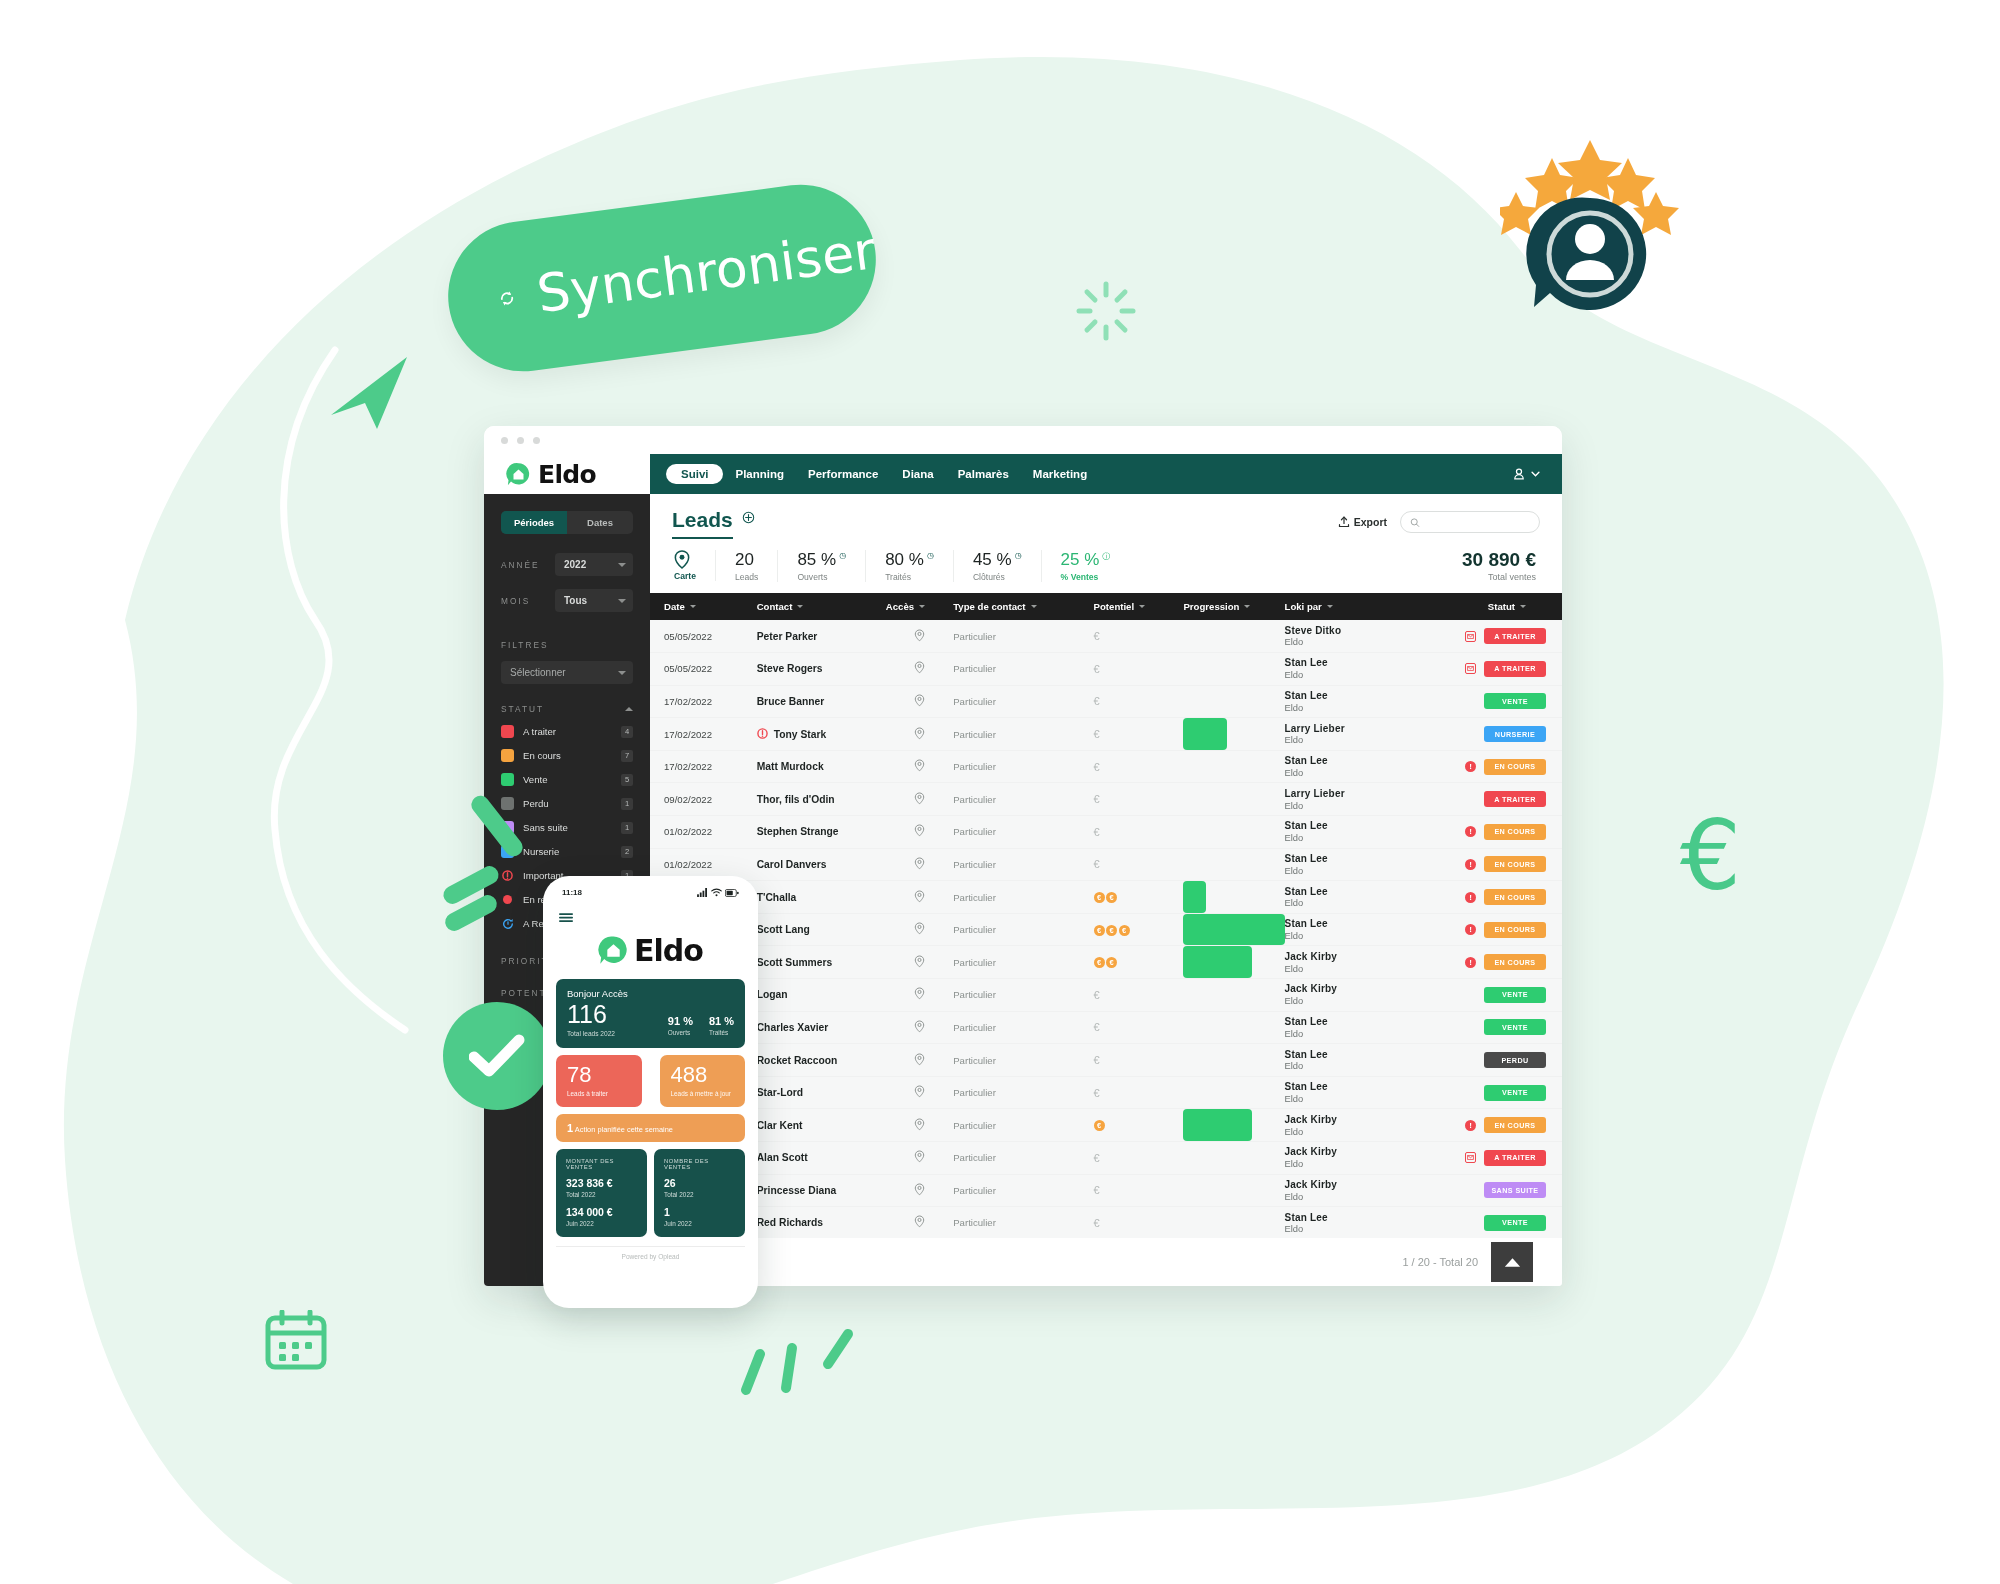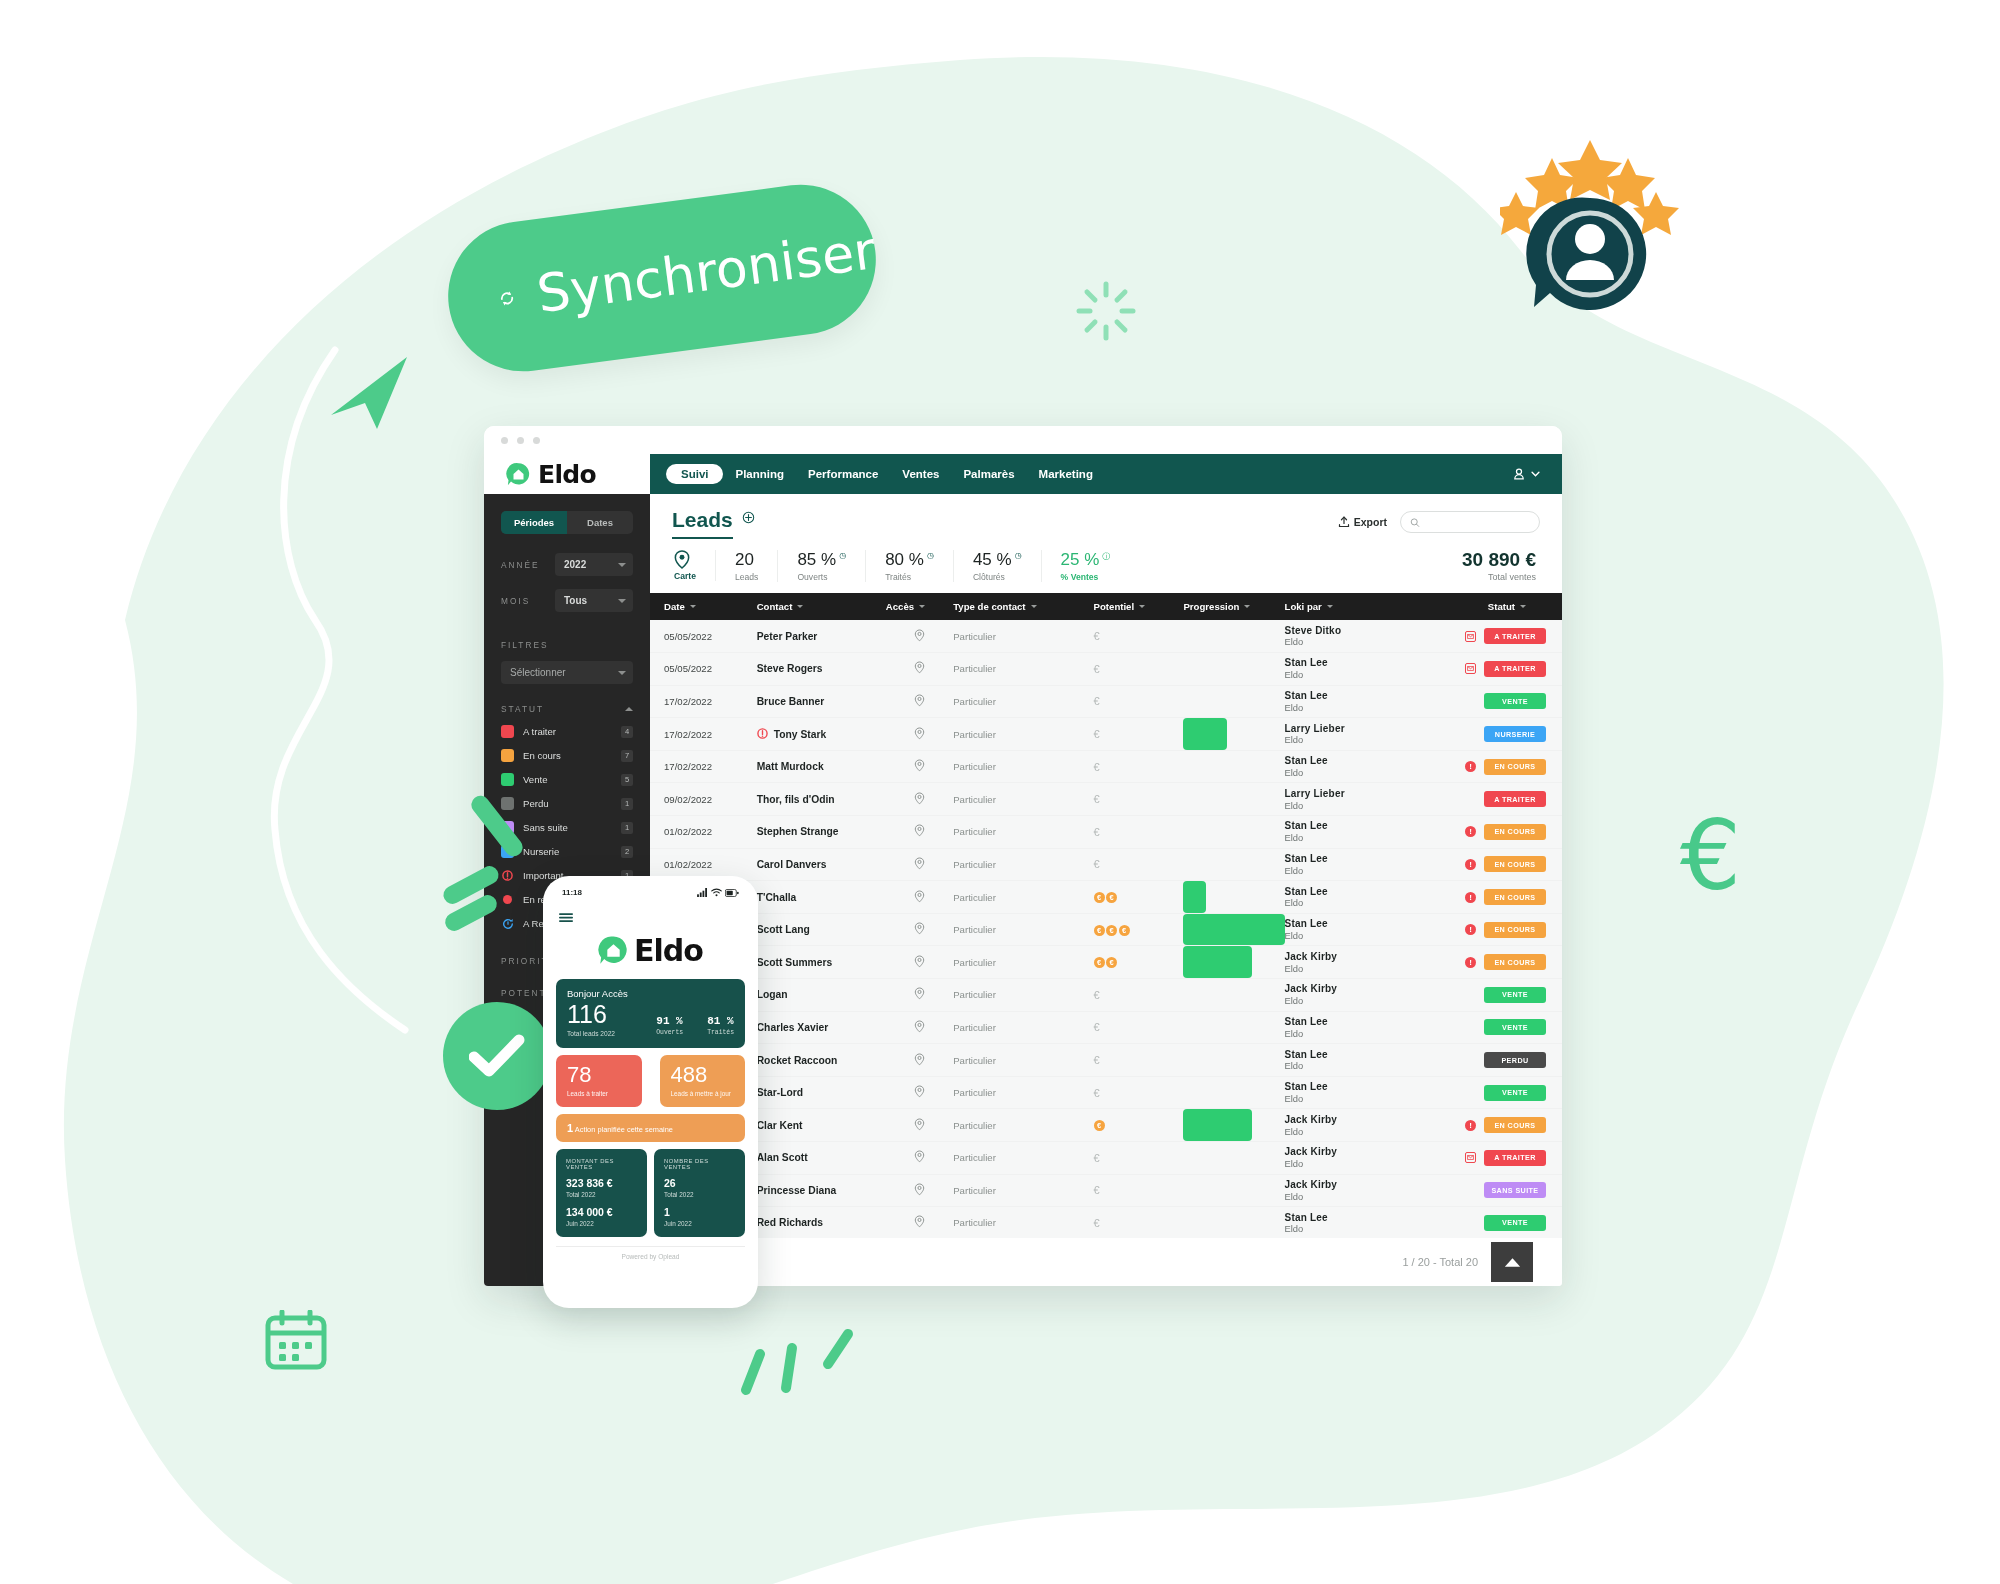"Ventes" div.nav-item { text: Ventes -> Diana }
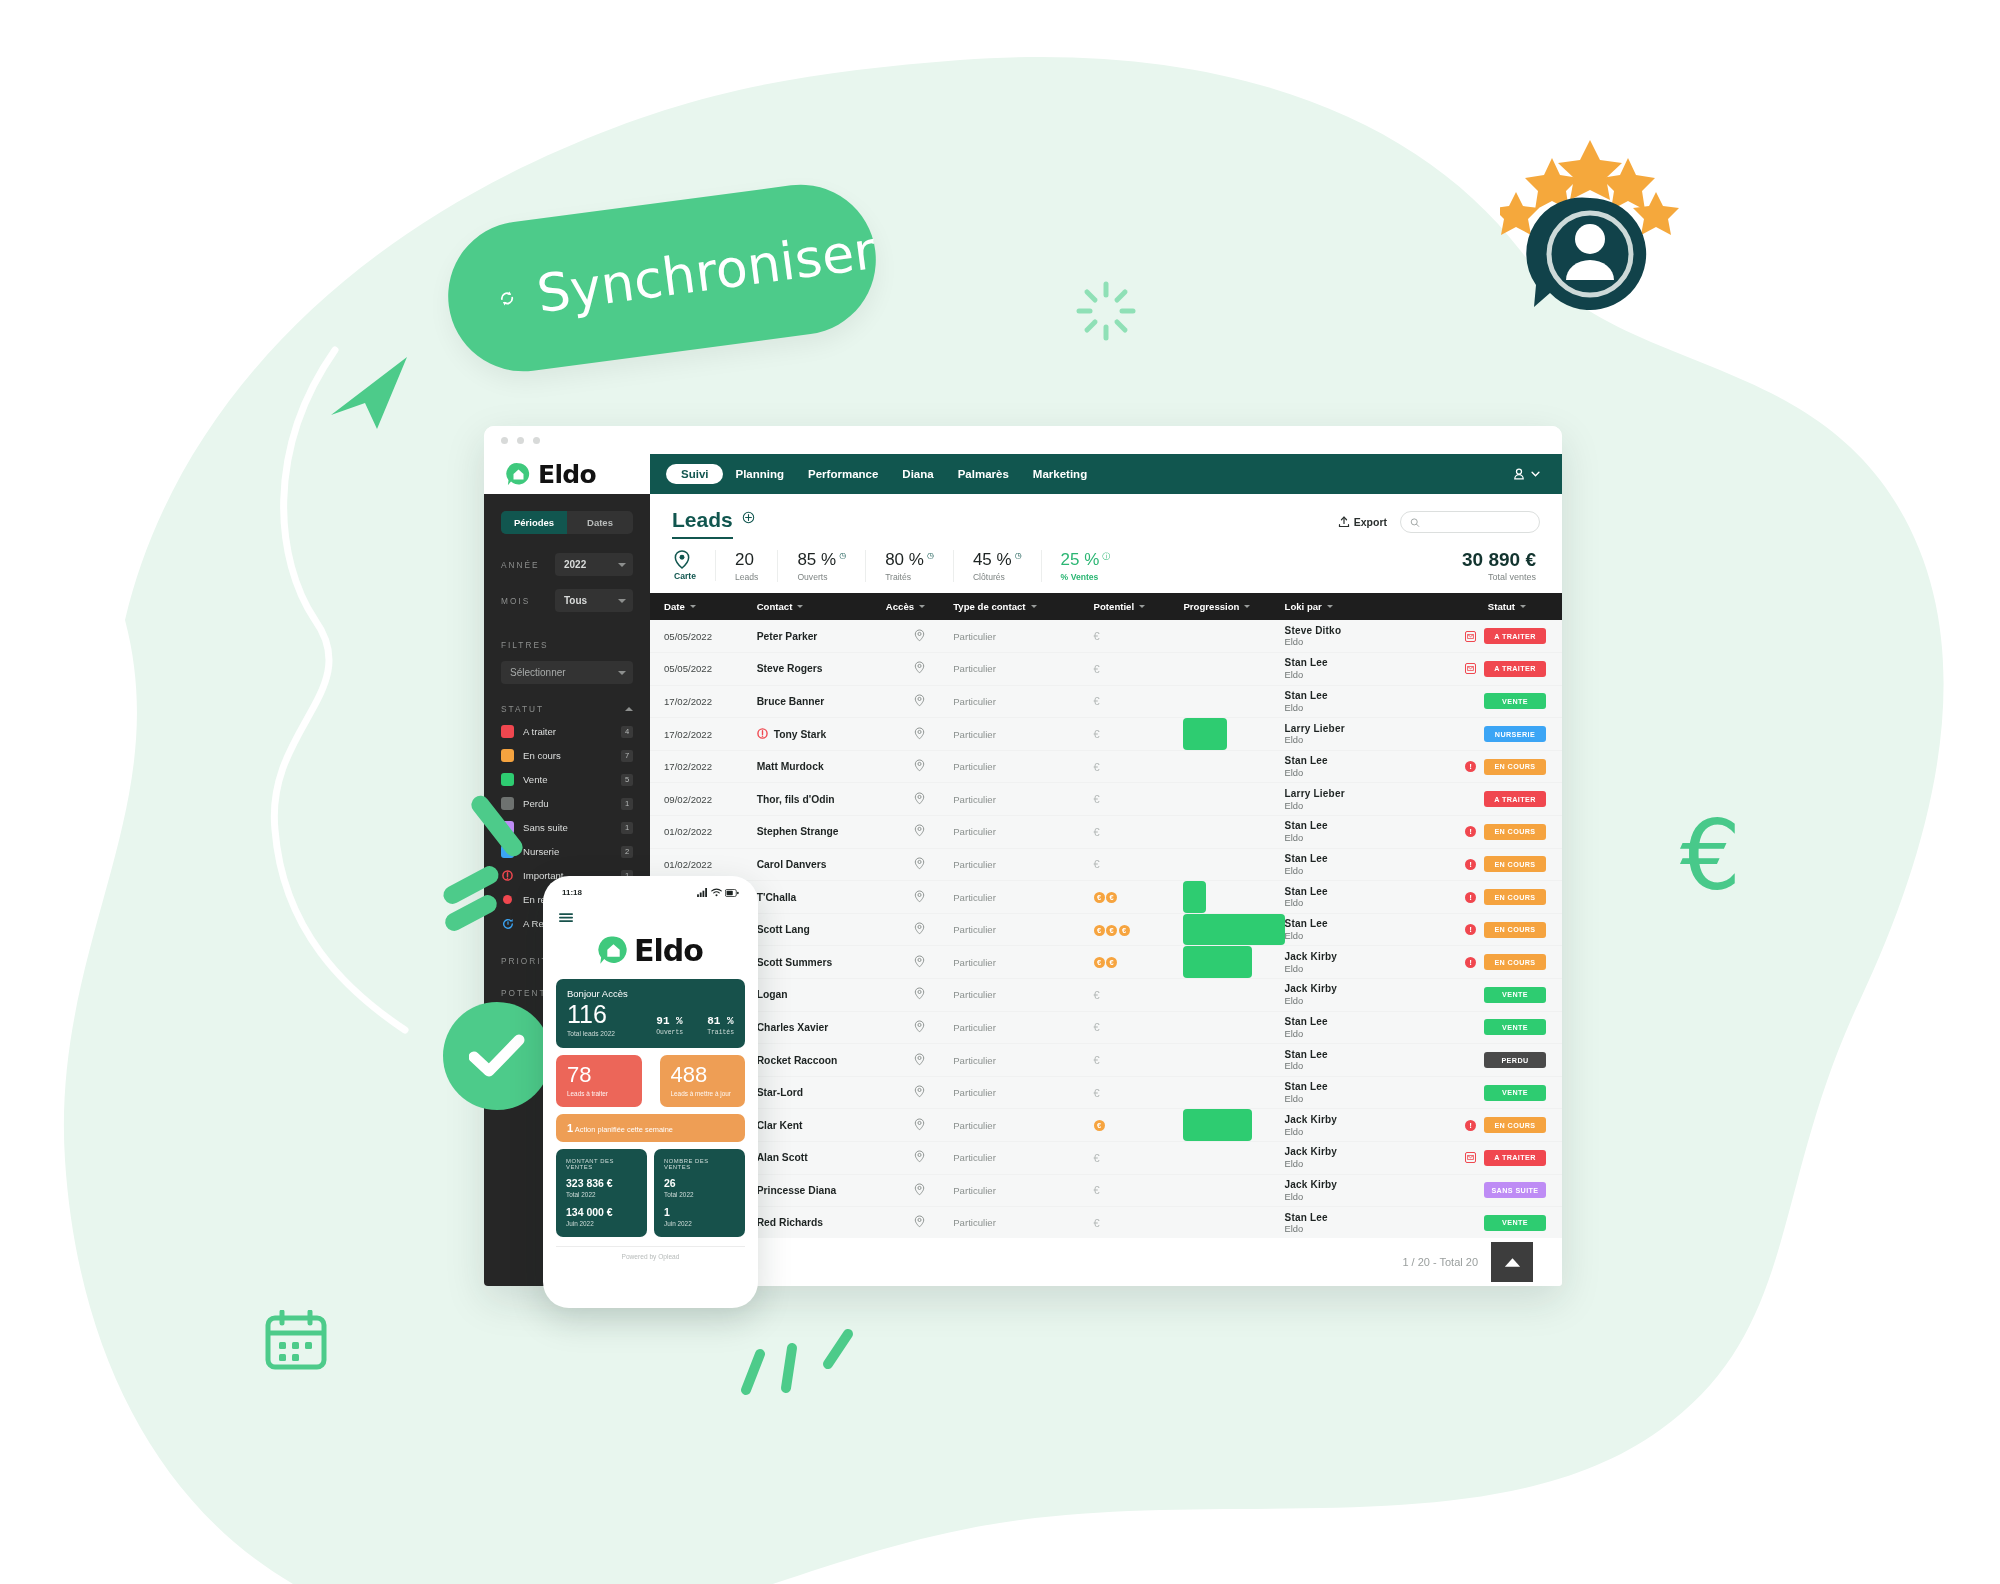"91 %" .ph-hero .mini { font-family: Liberation Mono, monospace -> none; gap: 24px -> 16px }
